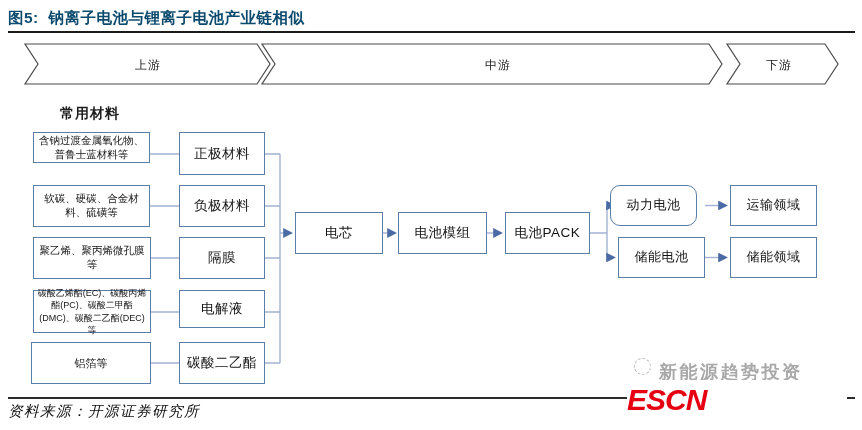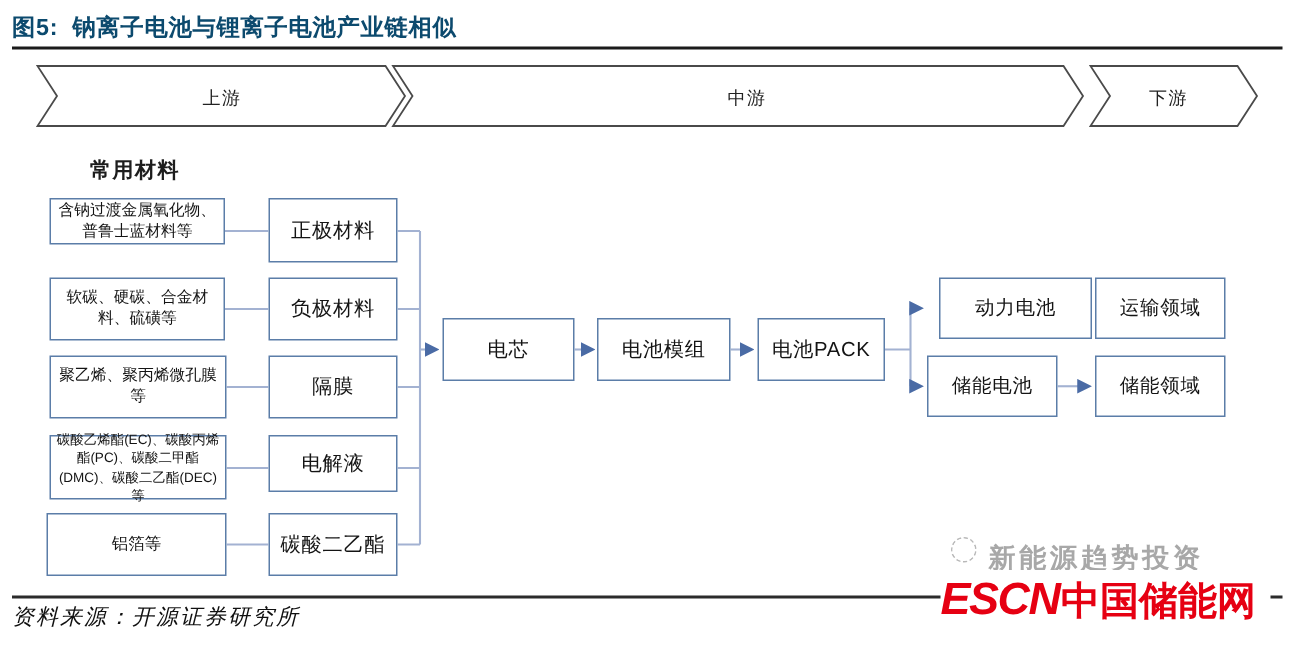"动力电池" div.box { border-radius: none -> 10px; left: 626px -> 610px; width: 102px -> 87px }
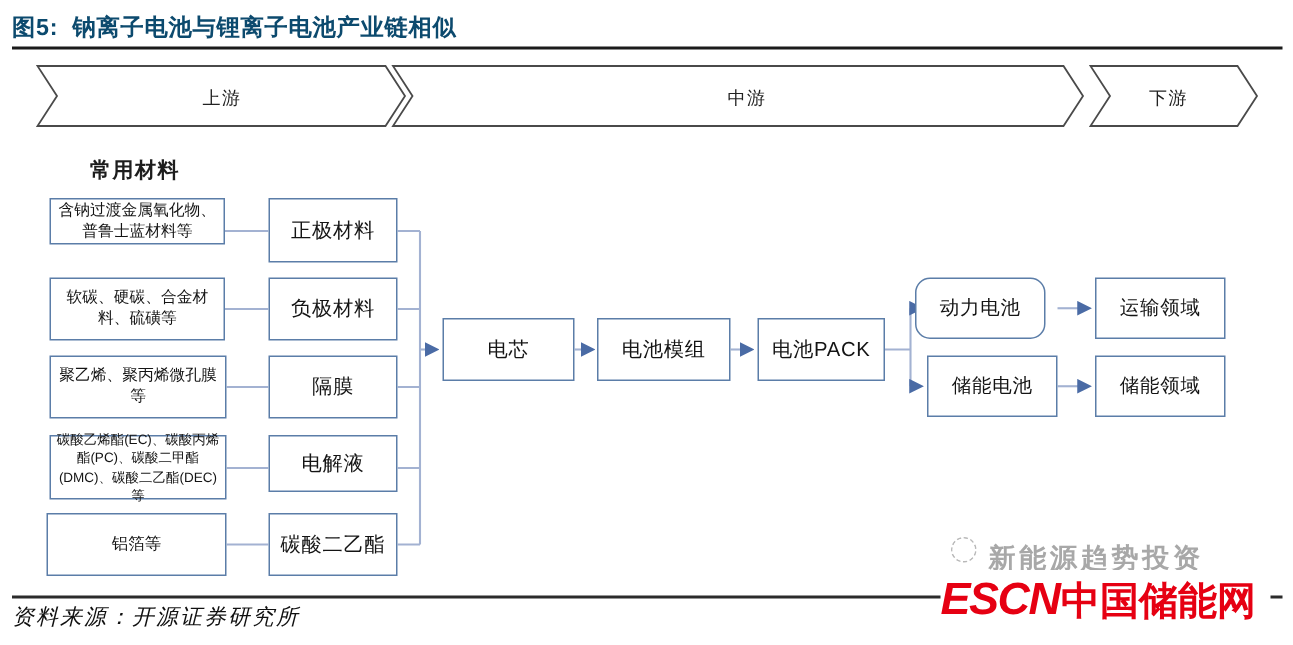"中国储能网" span.logo-cn { html: <span>中国储能网</span> -> none }
